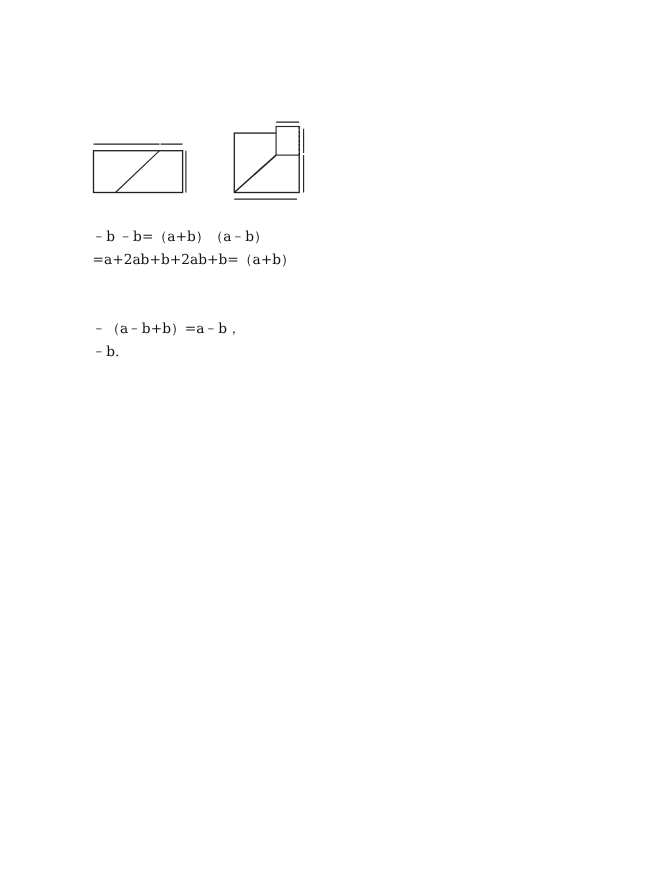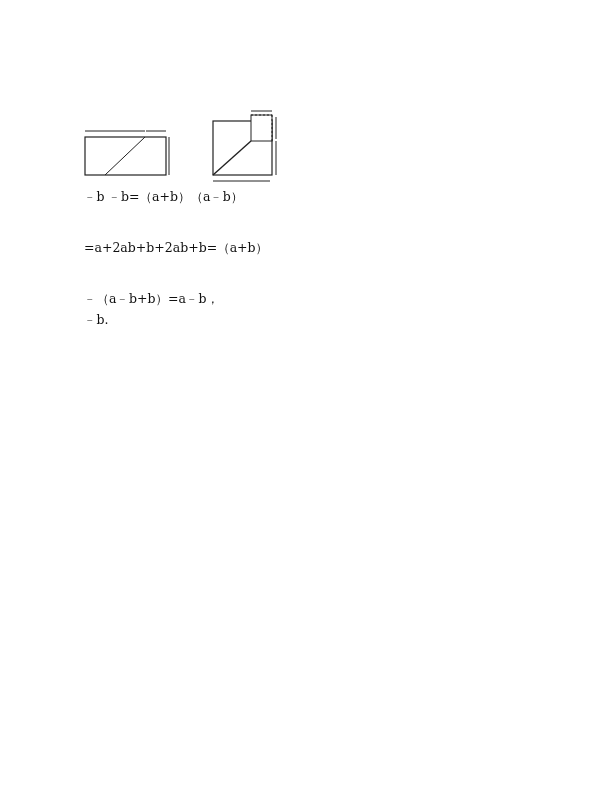"﹣b ﹣b=（a+b）（a﹣b）" div.line { top: 189px -> 207px }
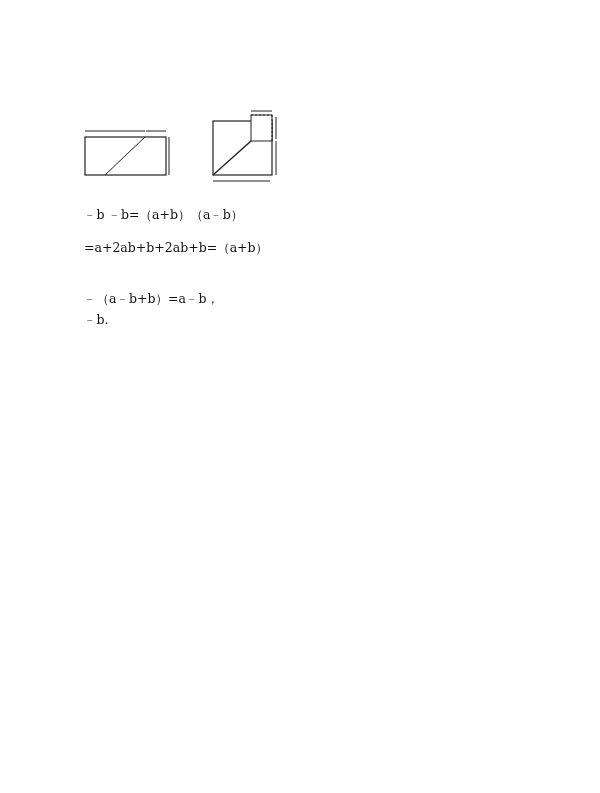"=a+2ab+b+2ab+b=（a+b）" div.line { top: 240px -> 228px }
